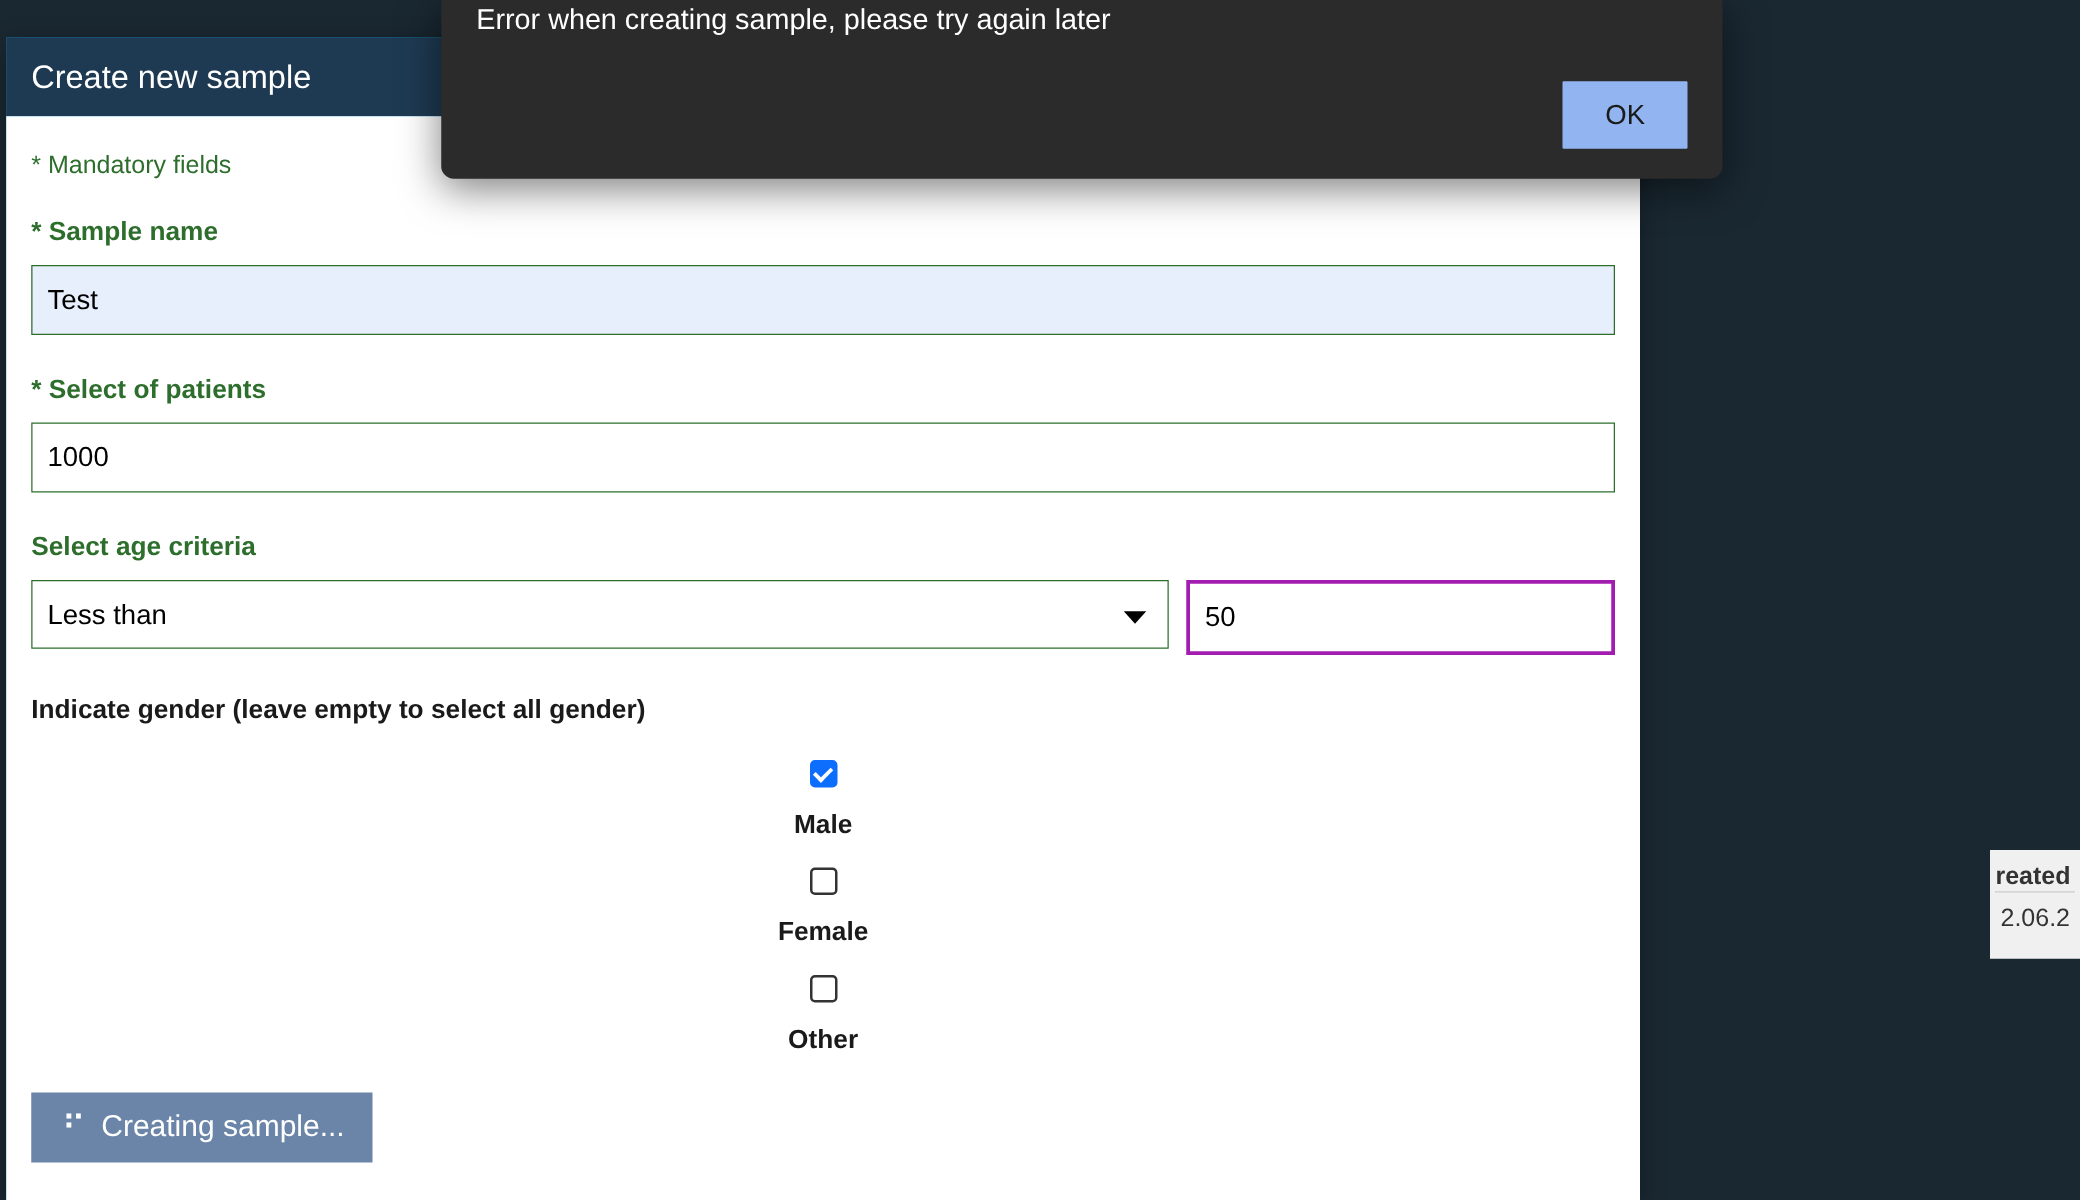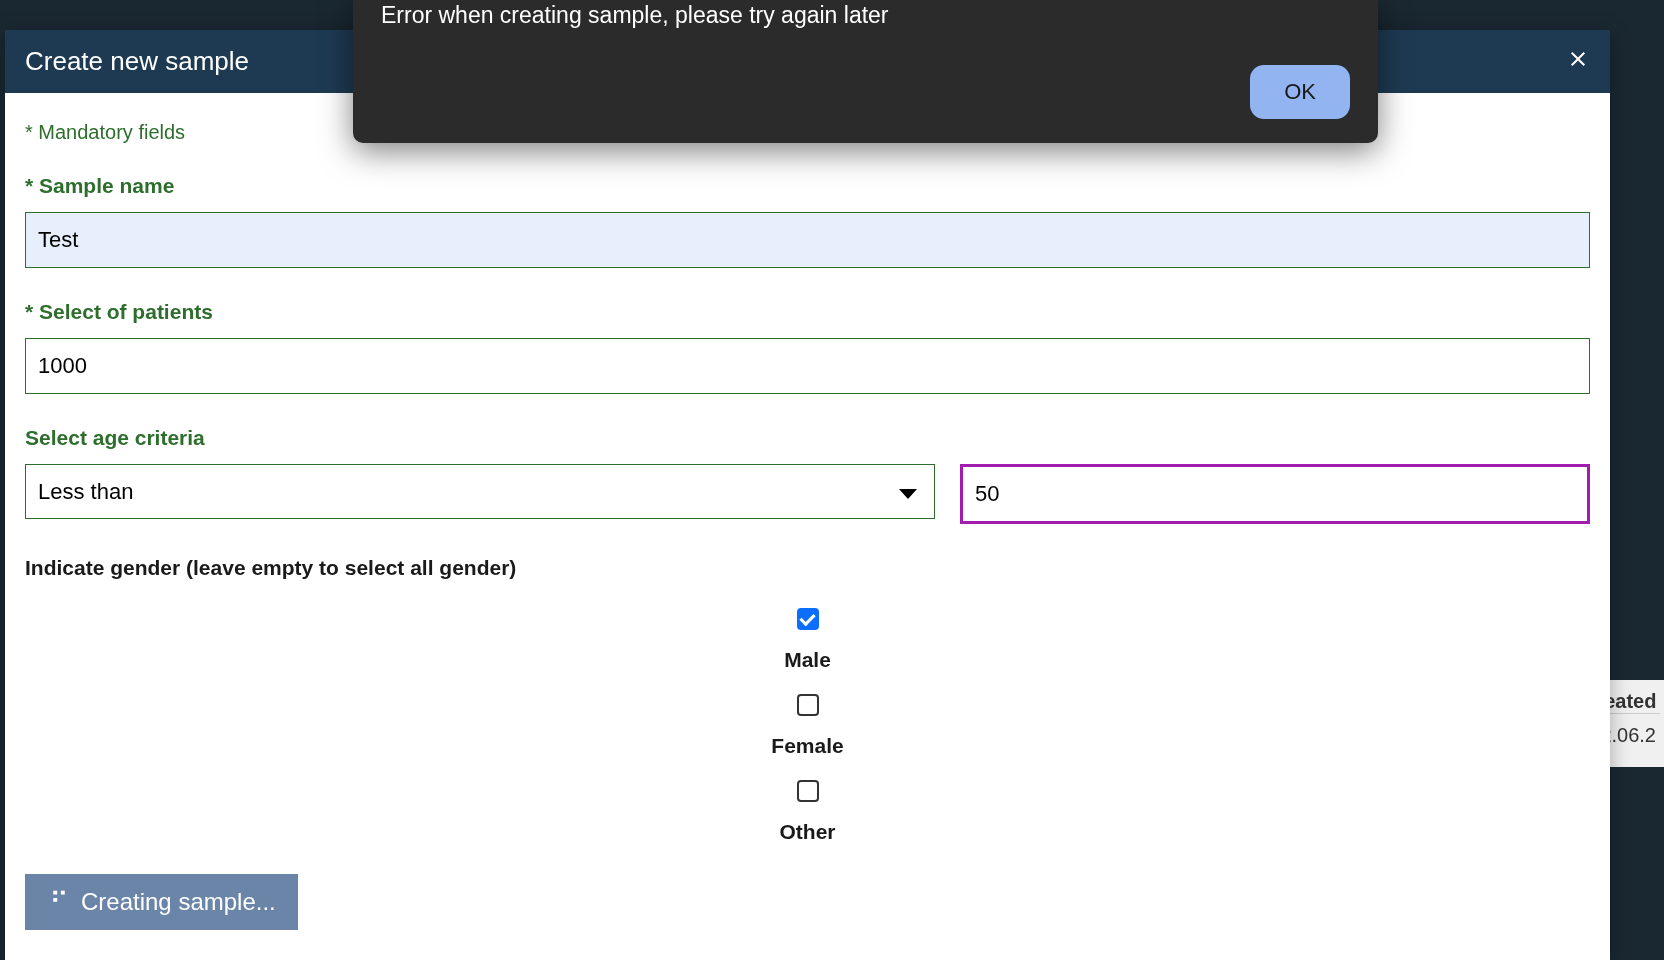"Create new sample" .modal { width: 1605px -> 1307px }
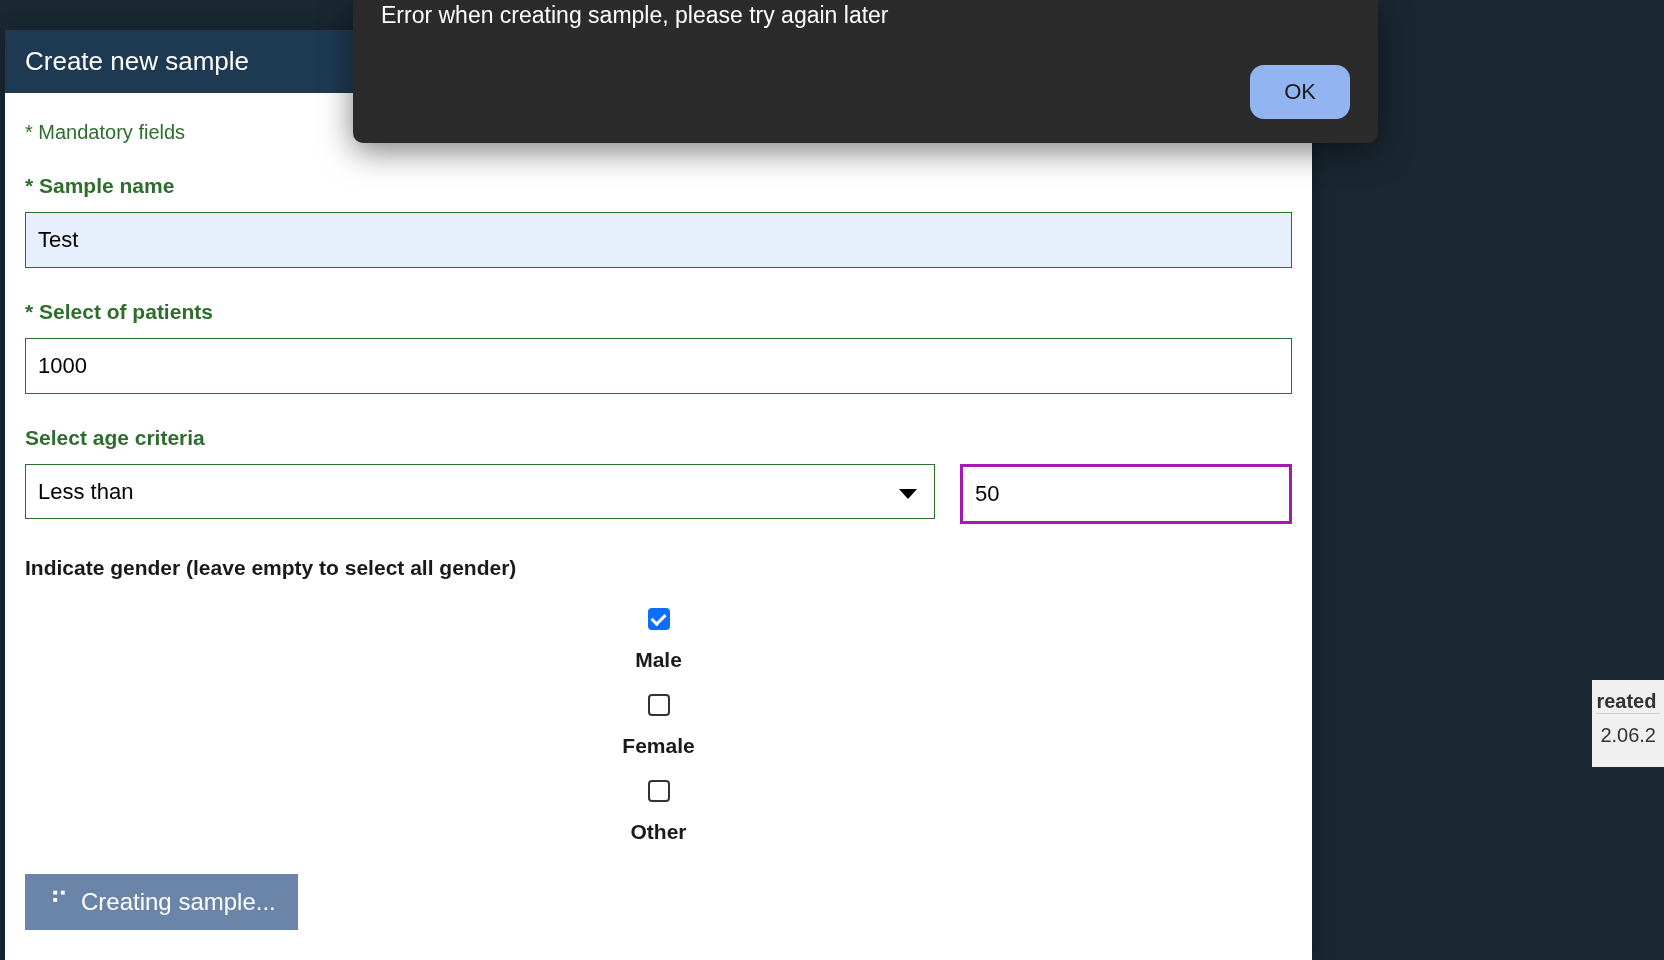"OK" .alert-ok { border-radius: 14px -> 1px }
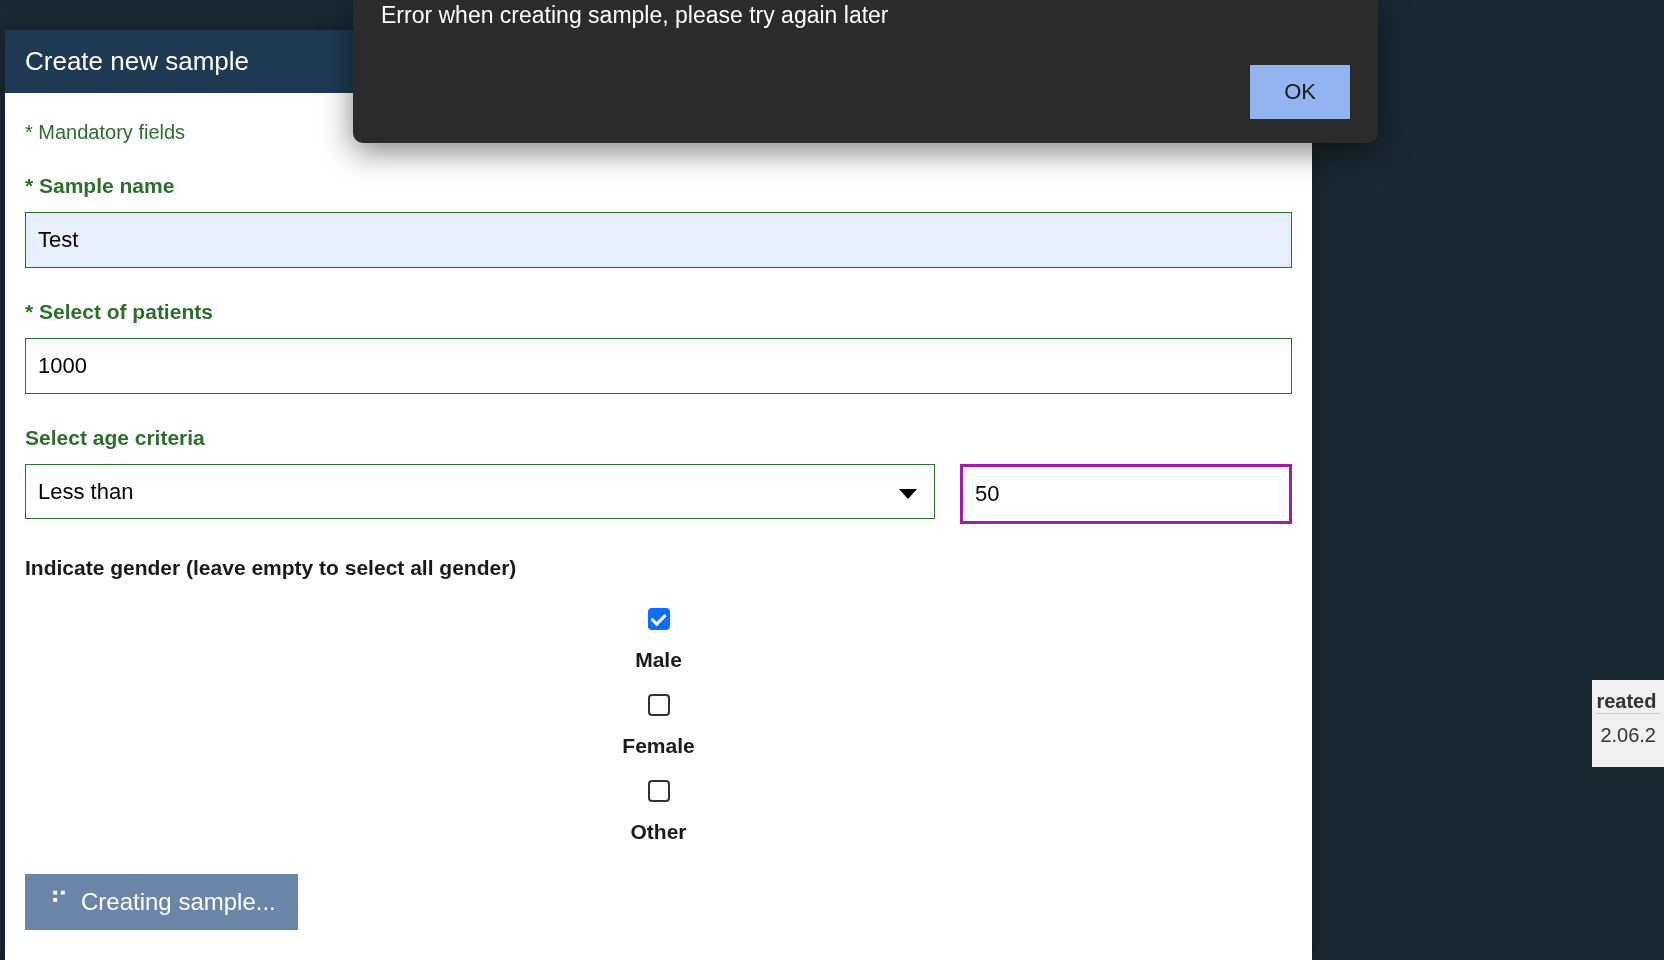"Less than" .age-row { gap: 25px -> 14px }
